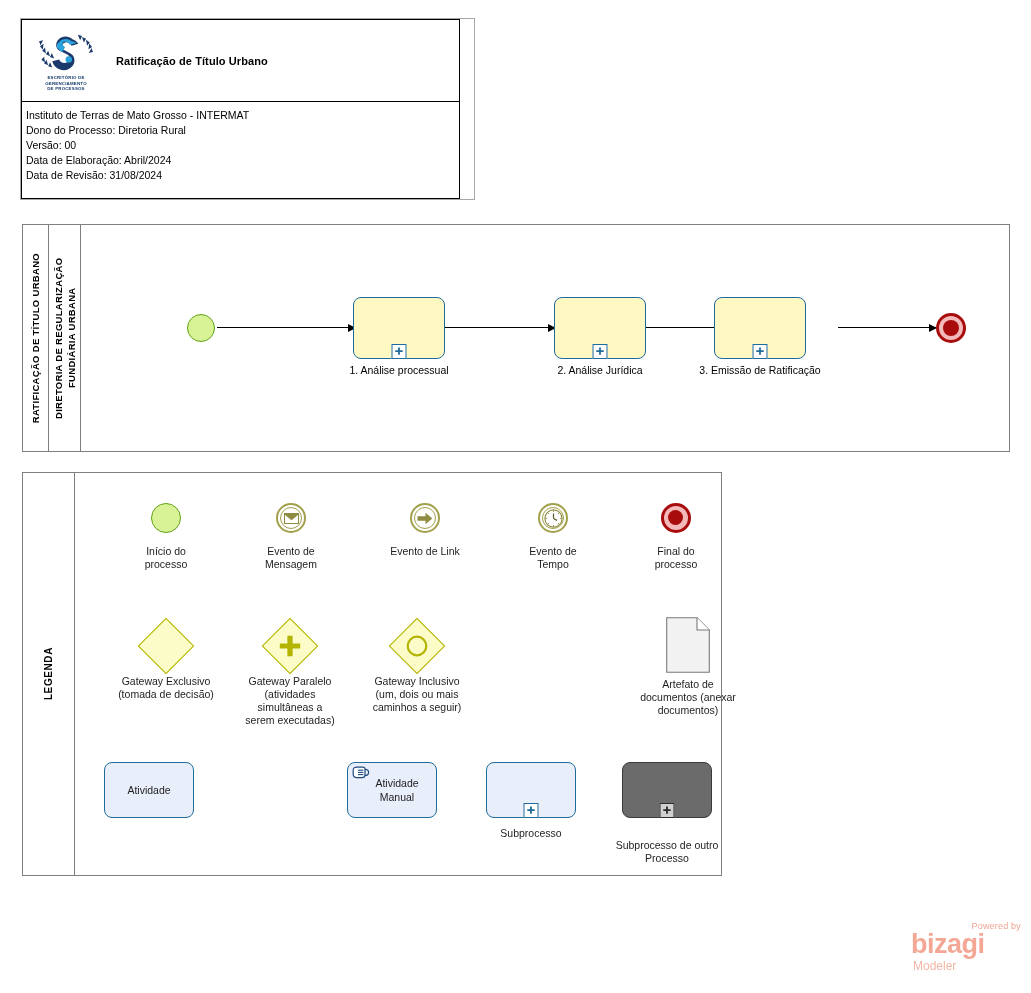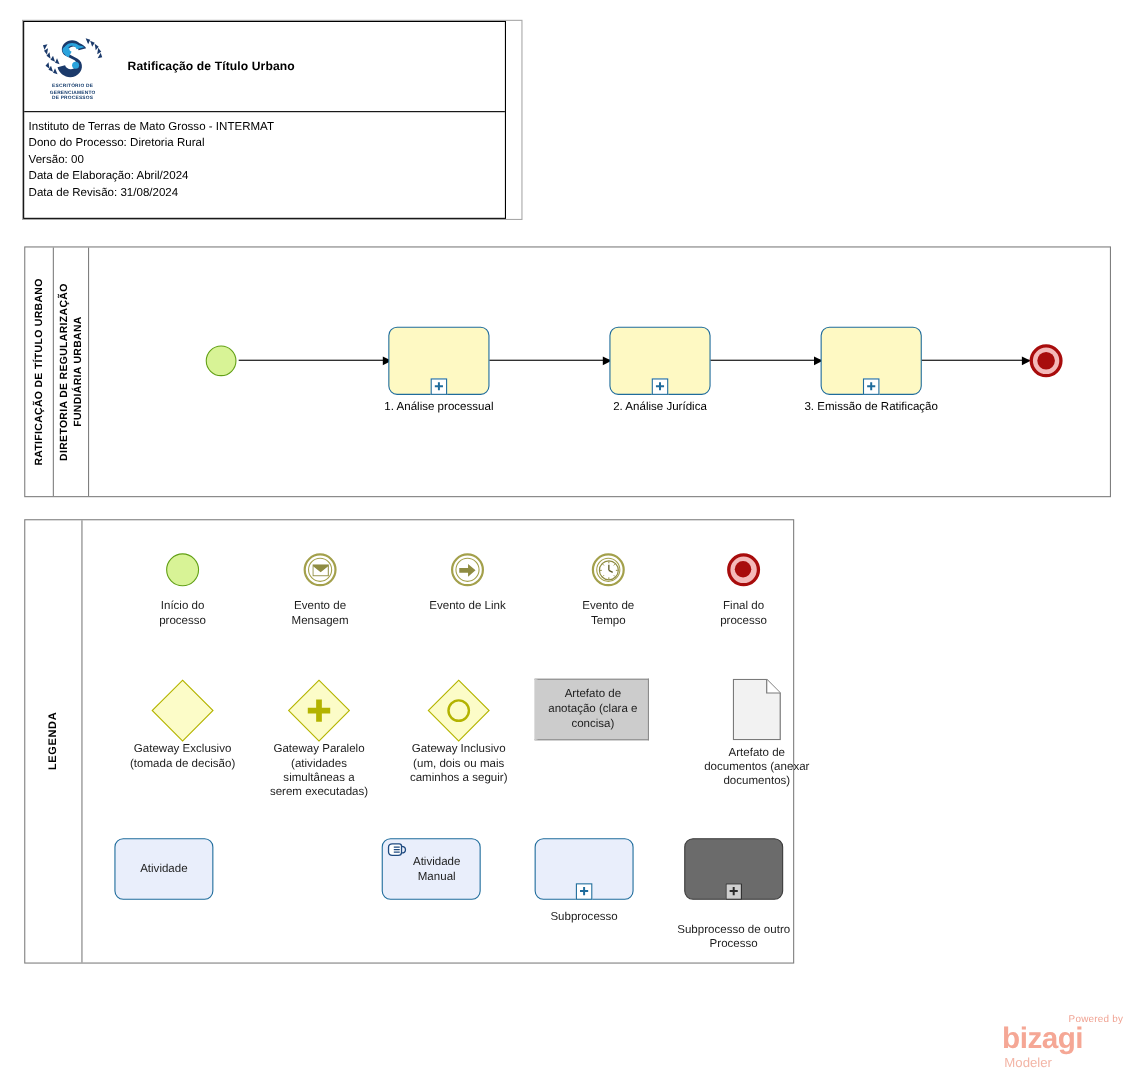"3. Emissão de Ratificação" div.task { left: 665px -> 633px }
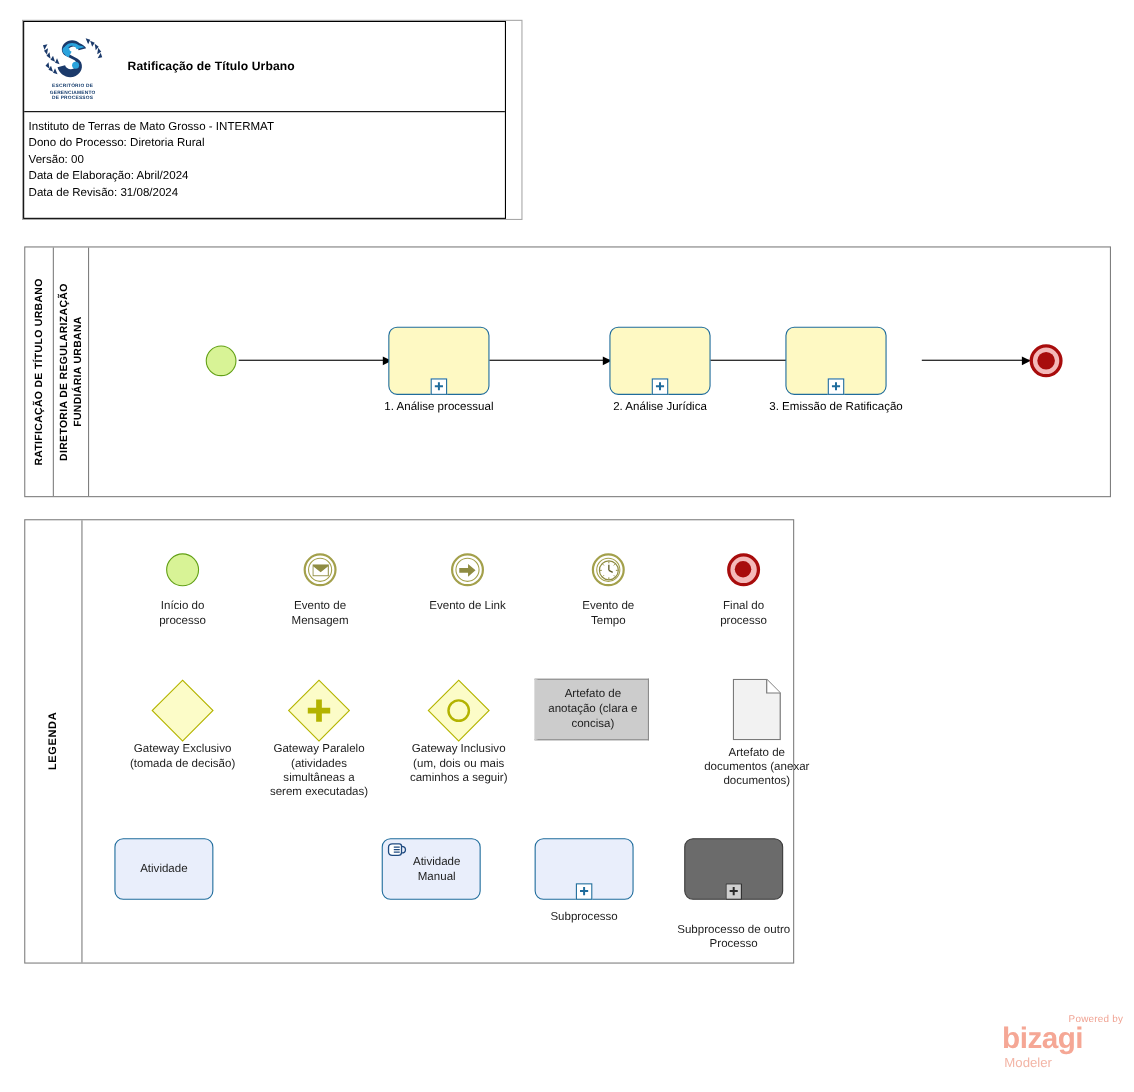"Artefato de anotação (clara e" div.lg-item { html: <div> <div> <div> <span>Artefato de anotação (clara e concisa)</span> </div> </div> </div> -> none }
